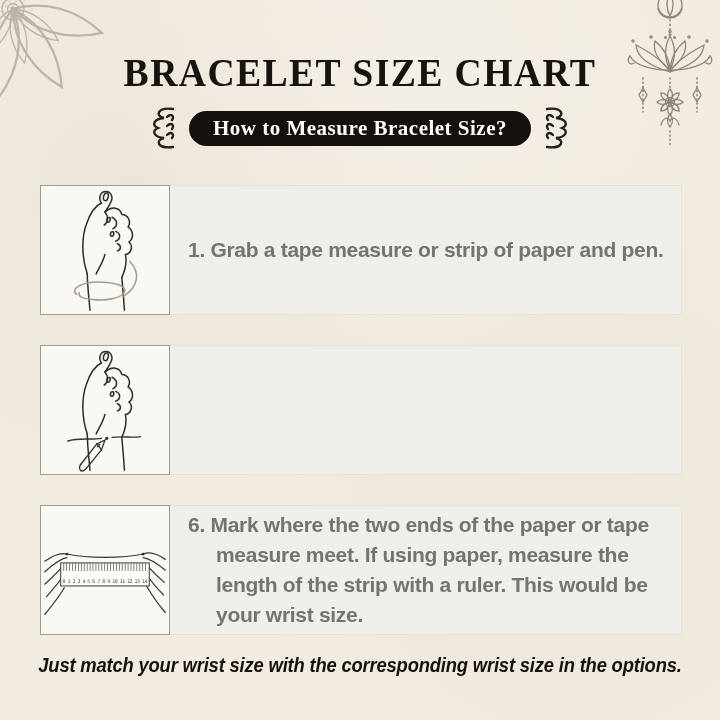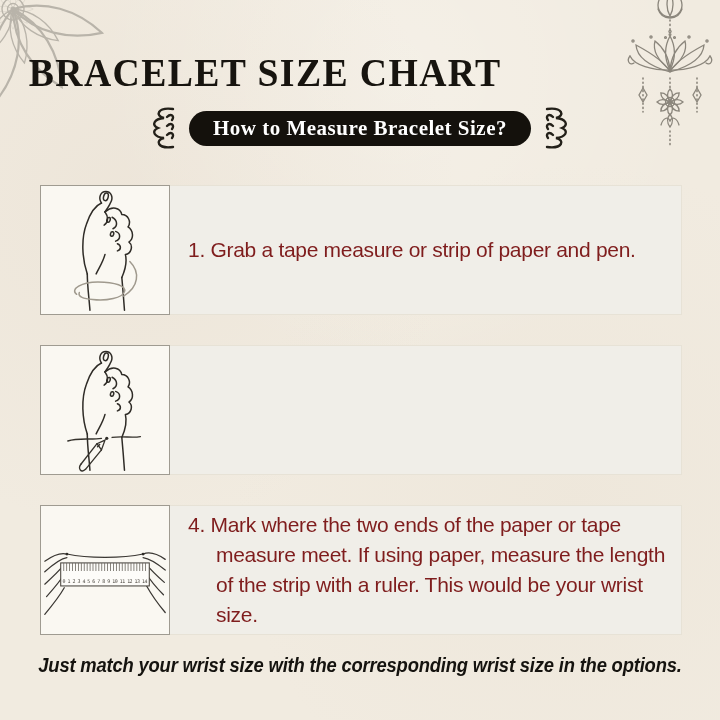"BRACELET SIZE CHART" .header { text-align: none -> center }
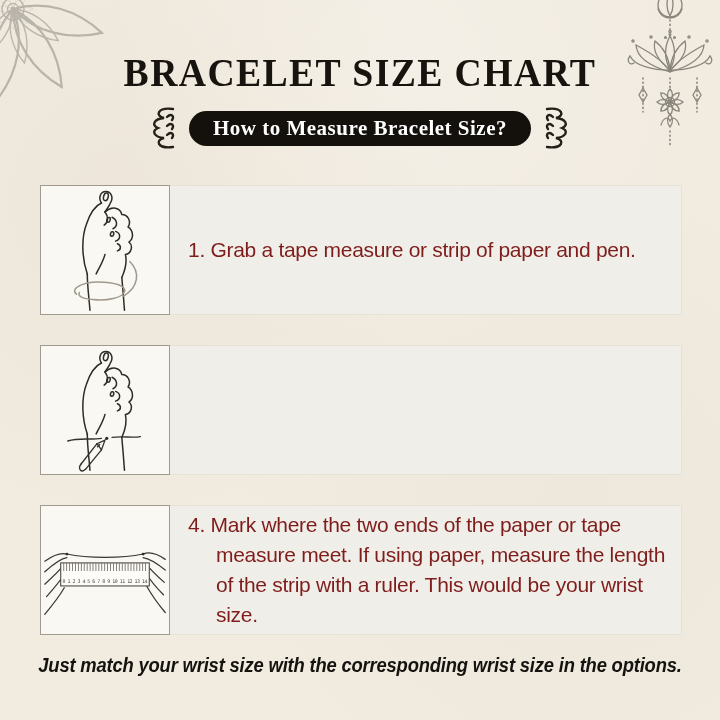"1. Grab a tape measure" .step-text { color: #7f1d1d -> #737373; font-weight: 400 -> 700 }
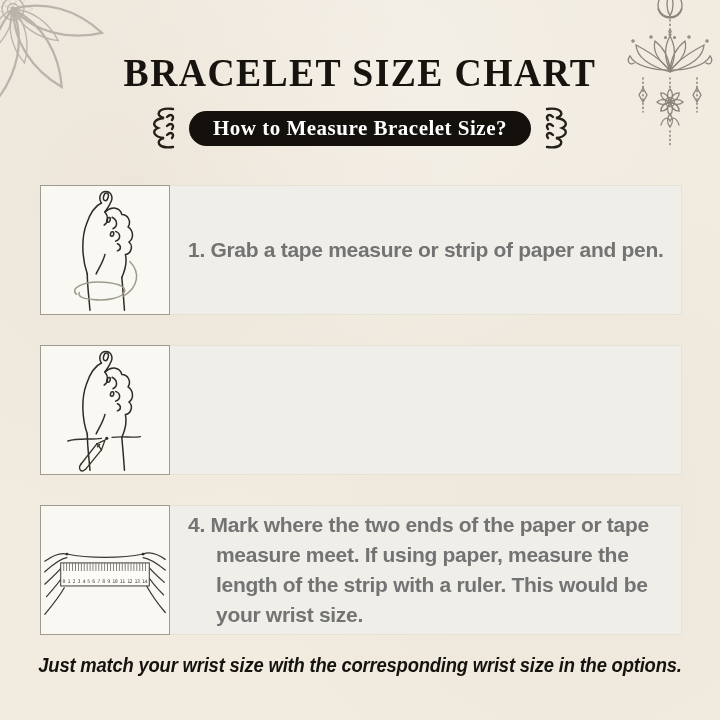"4. Mark where the two" p.step-text { text: 4 -> 6 }
